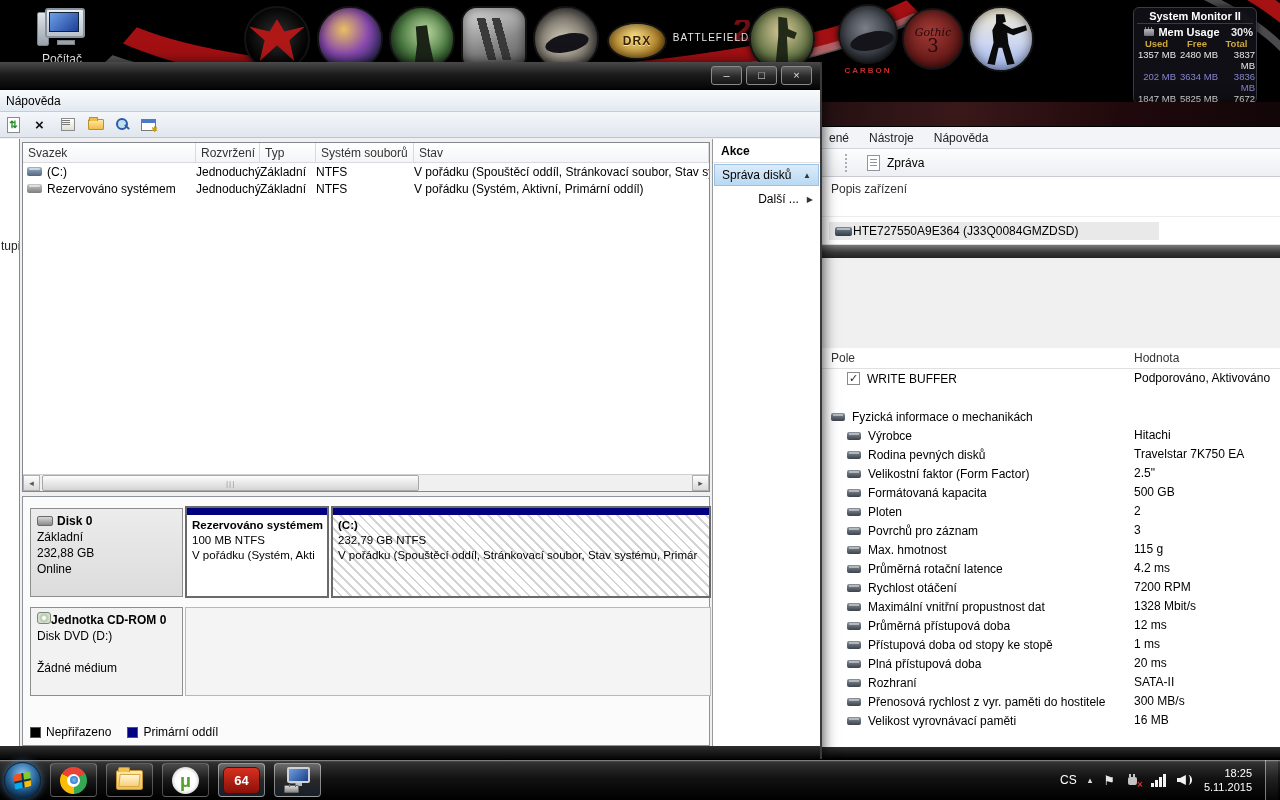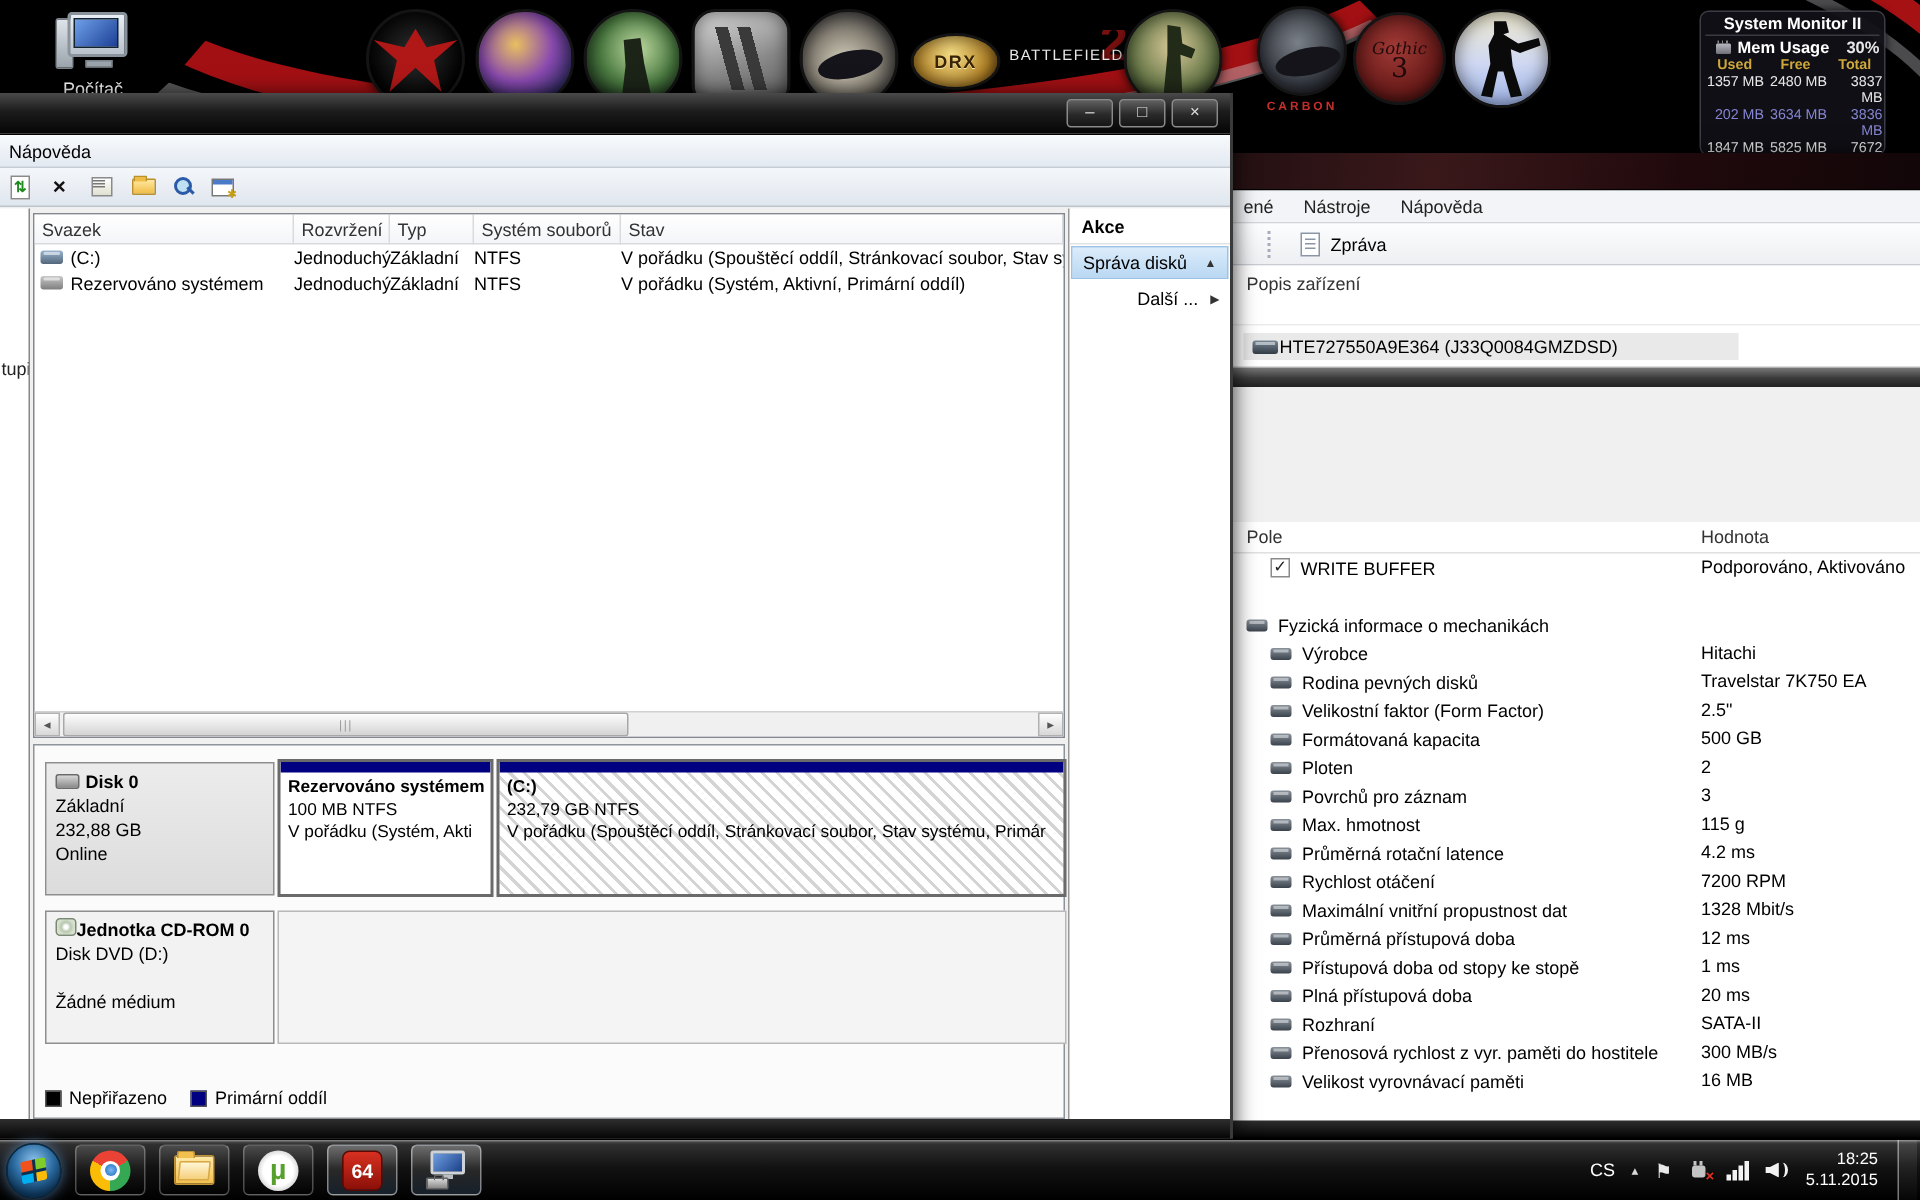"64" .a64 { width: 27px -> 37px }
